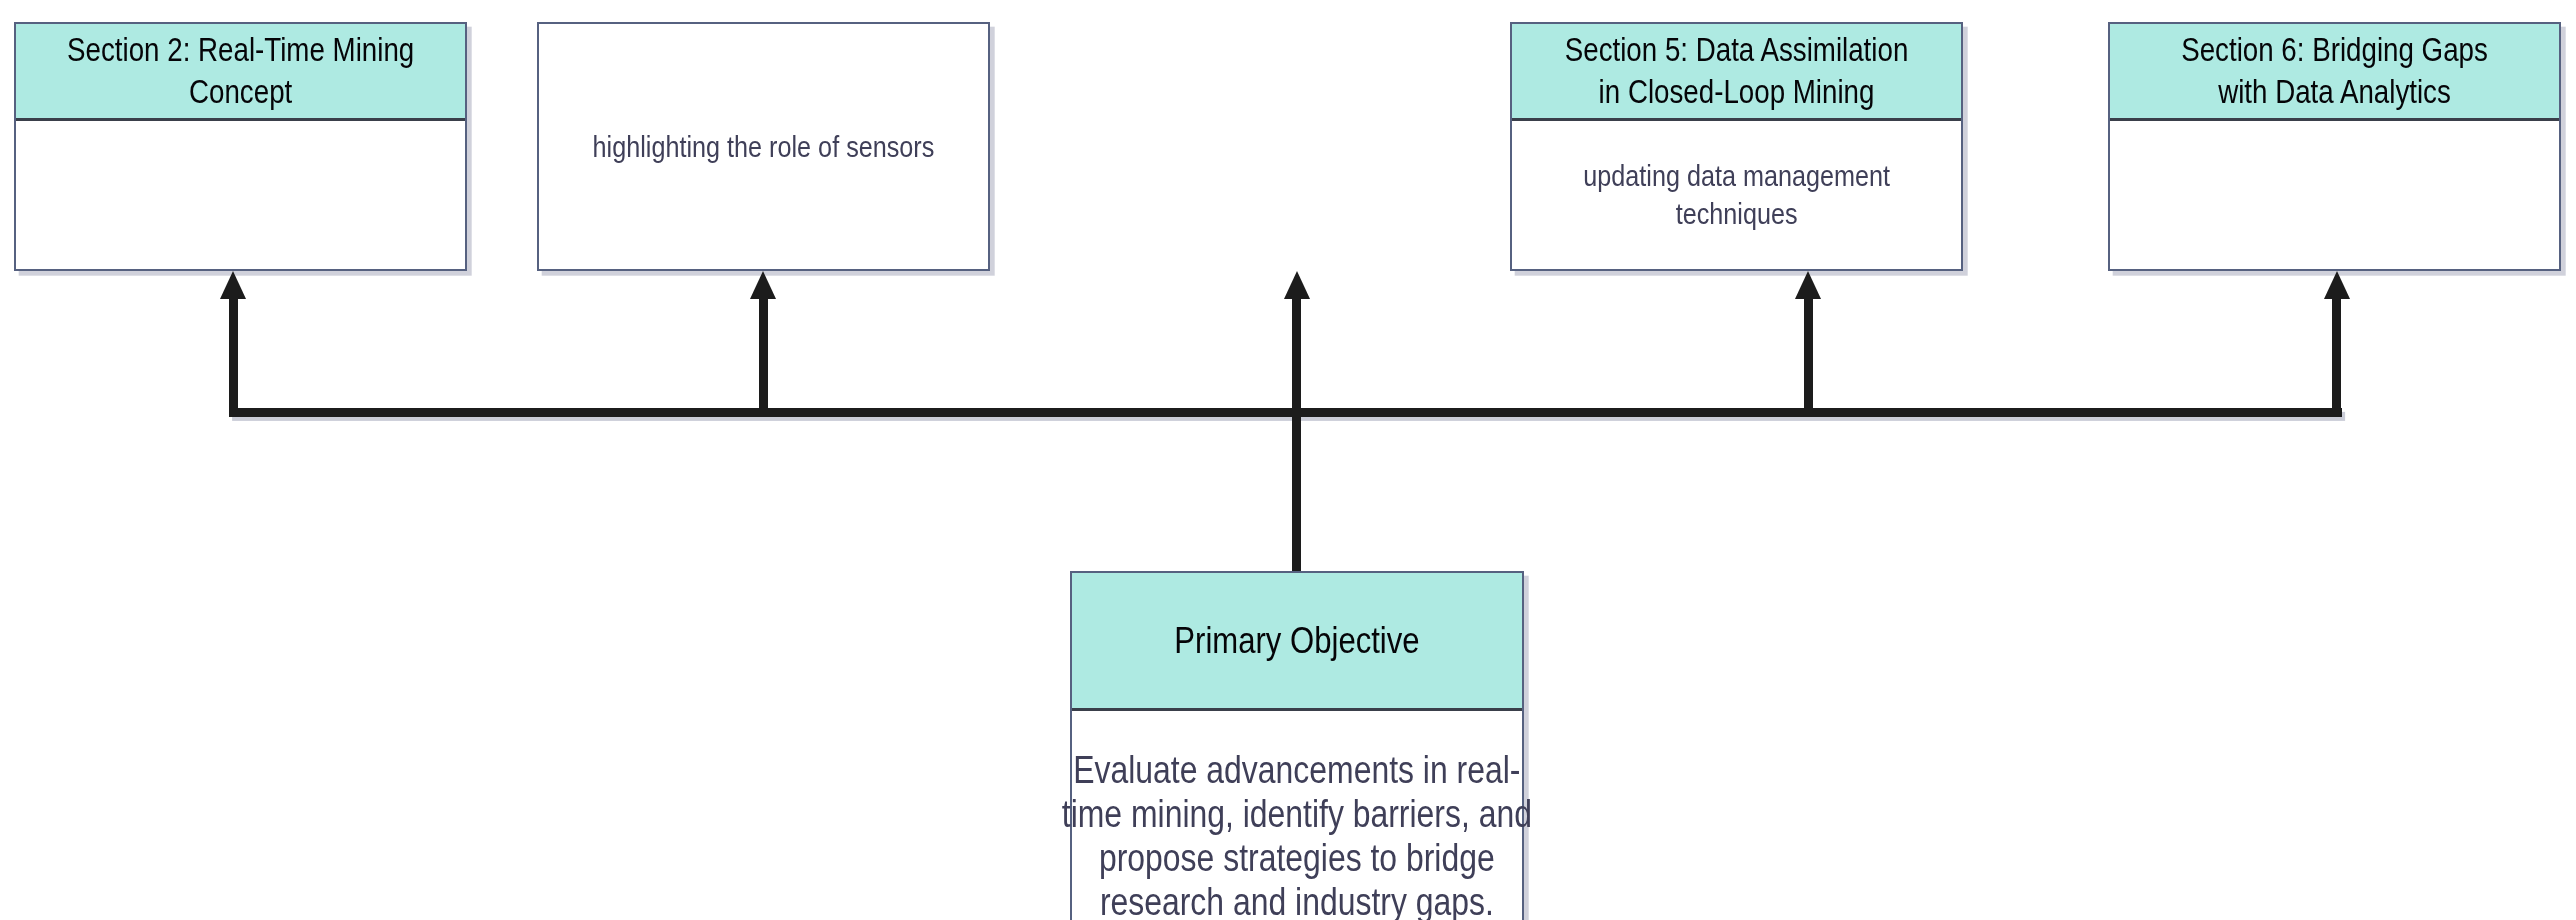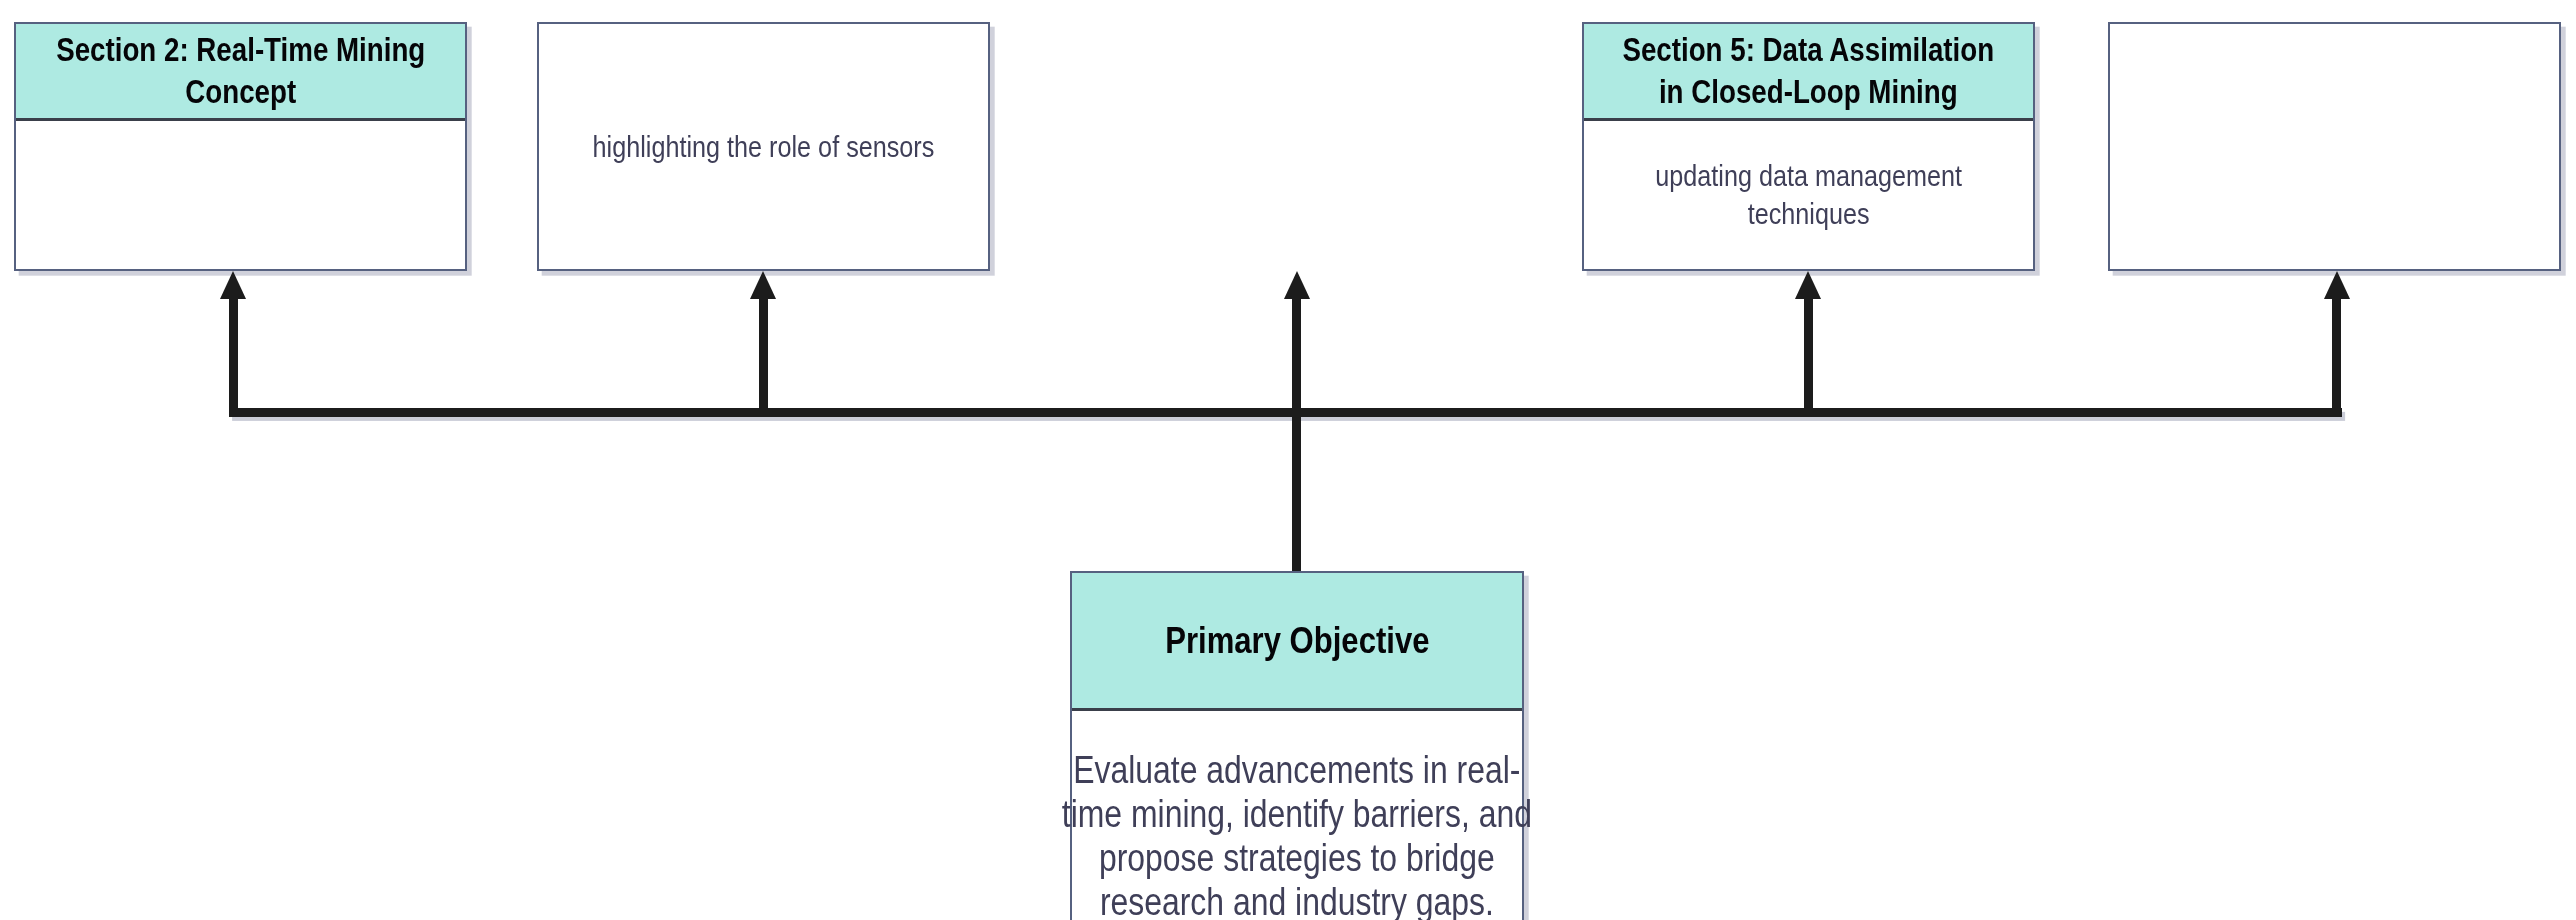"Section 2: Real-Time Mining" .node .hd { font-weight: bold -> normal }
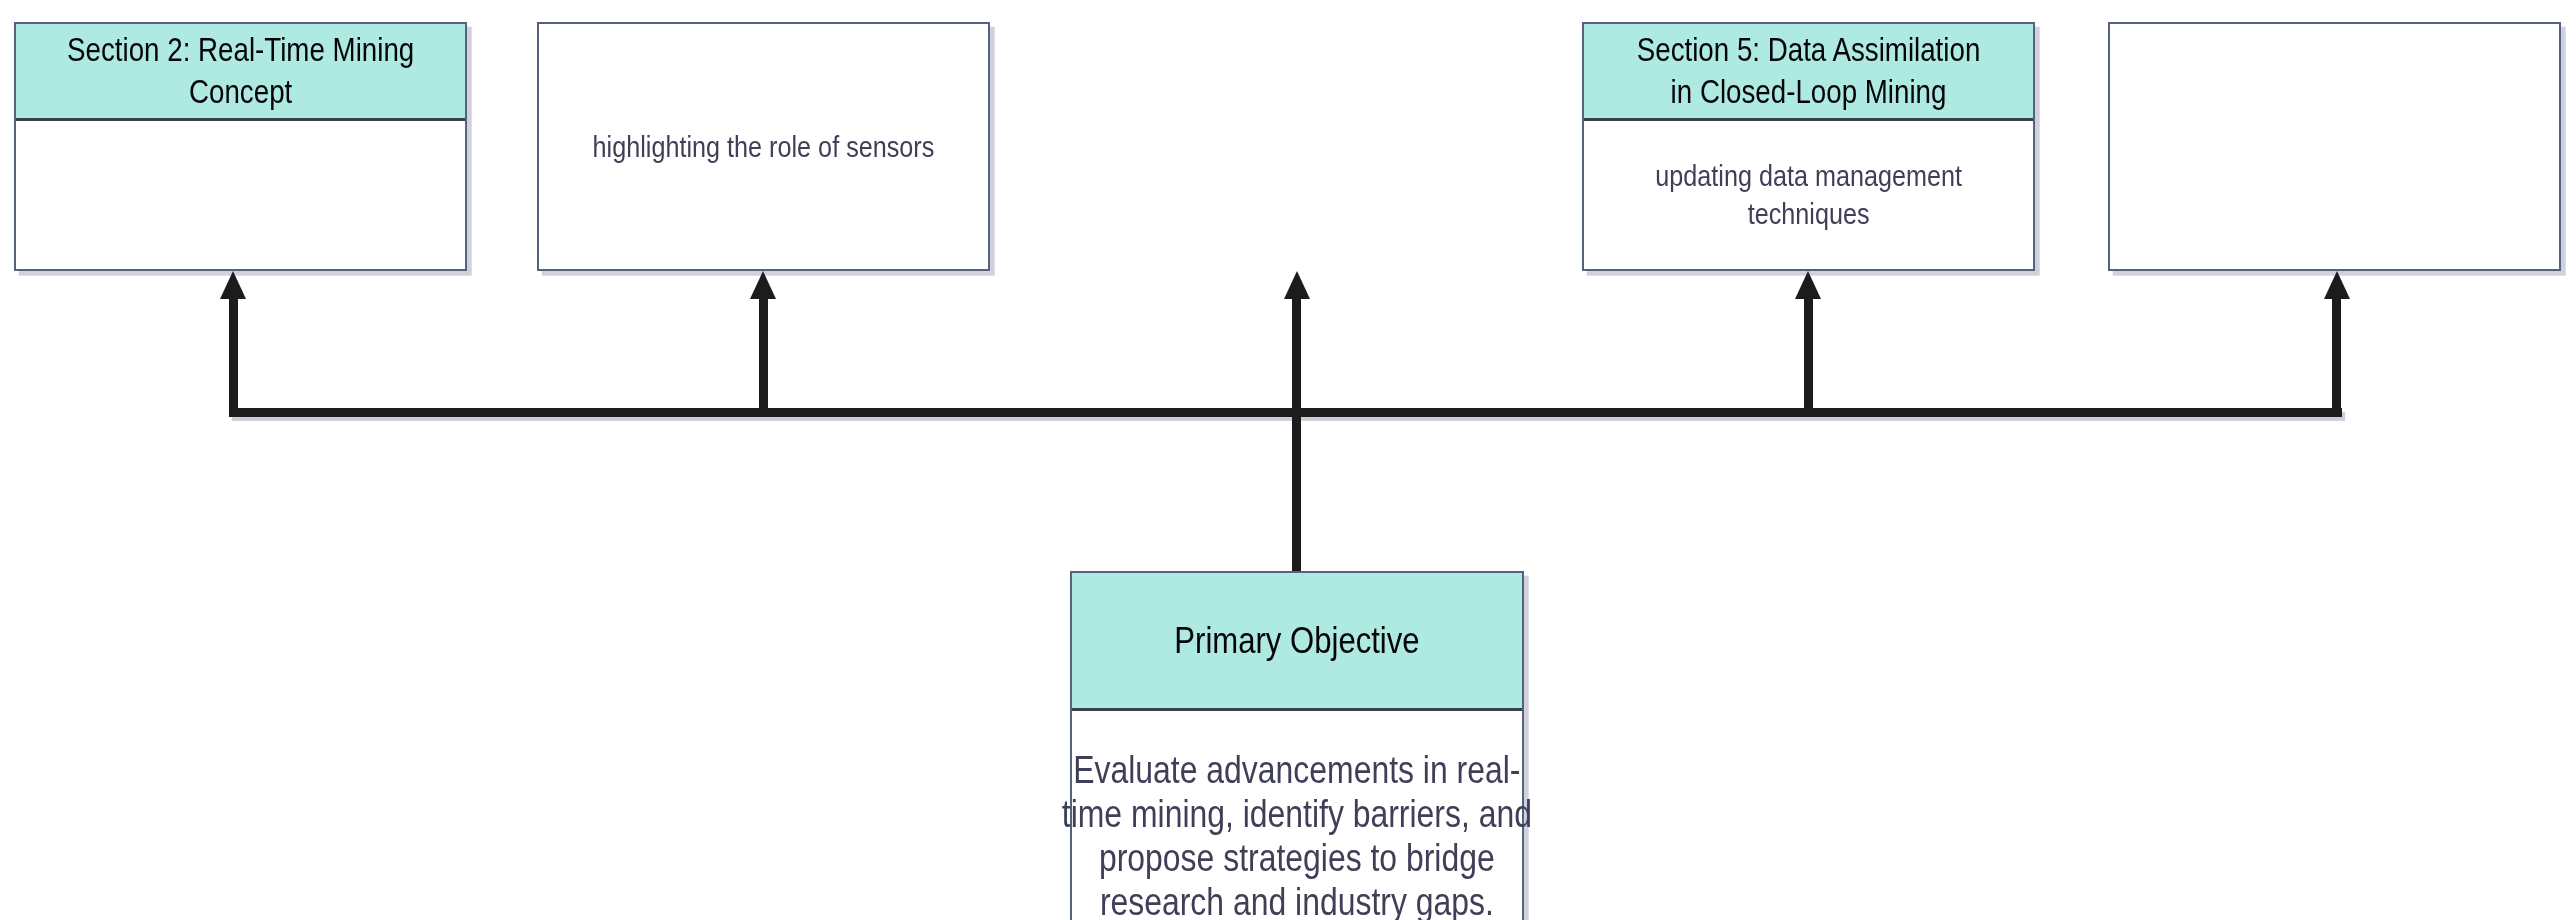"Section 5: Data Assimilation" div.node { left: 1582px -> 1510px }
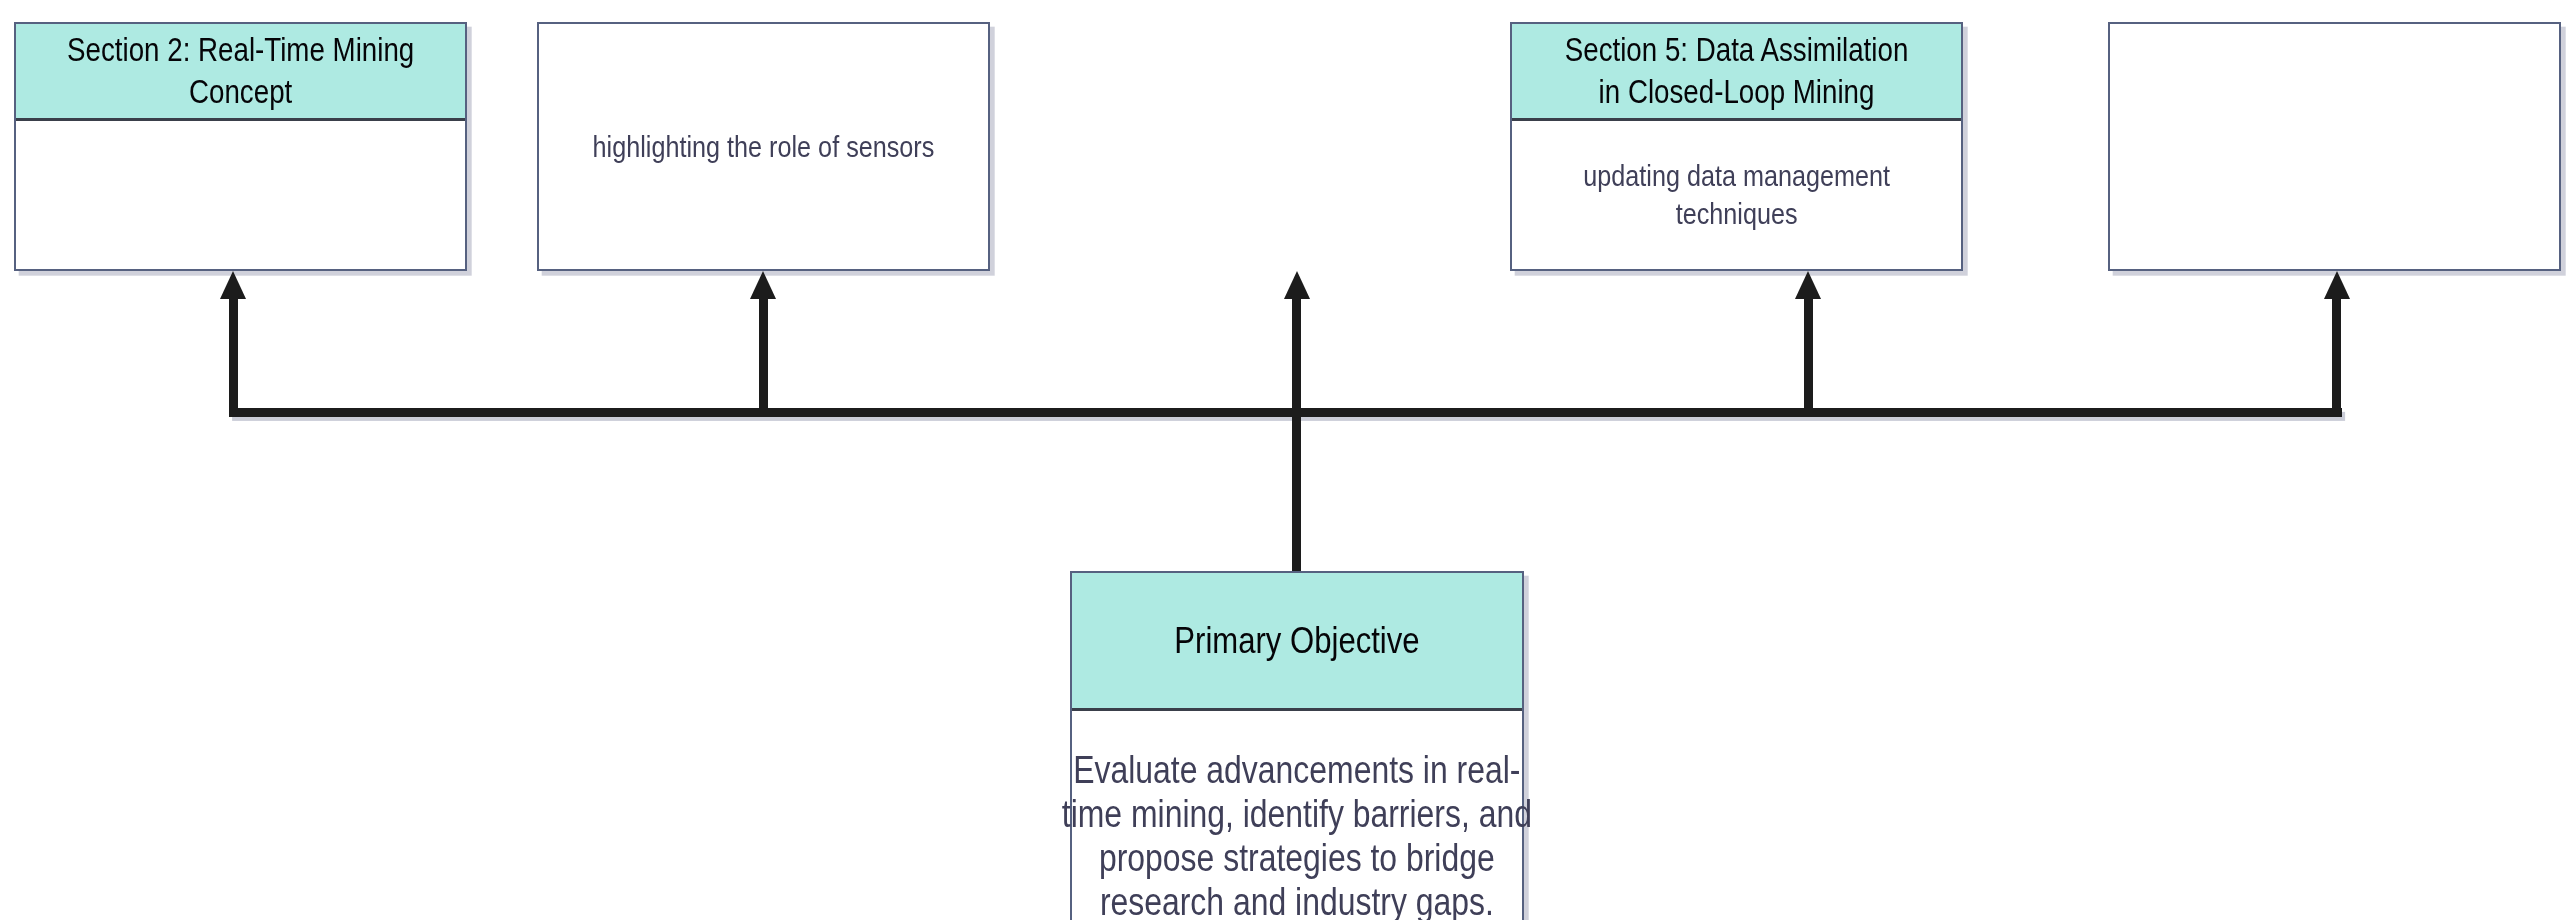"Section 6: Bridging Gaps" div.hd { html: none -> <div> <div> <span>Section 6: Bridging Gaps</span> <span>with Data Analytics</span> </div> </div> }
